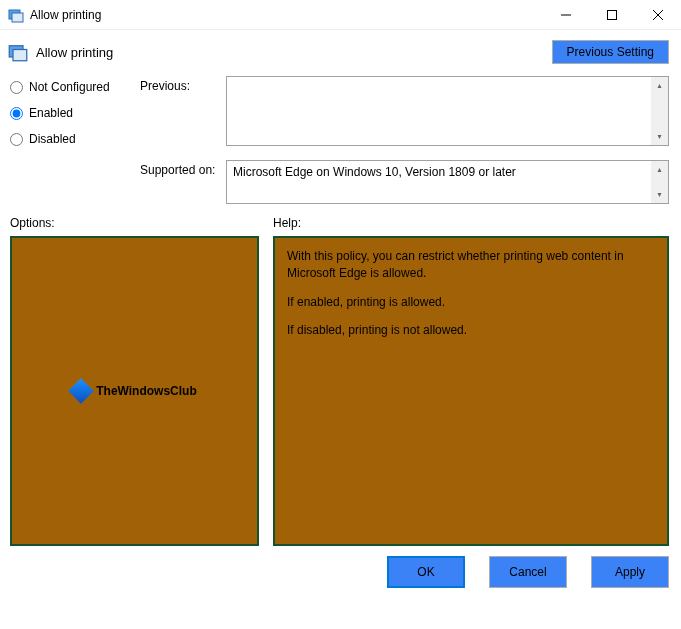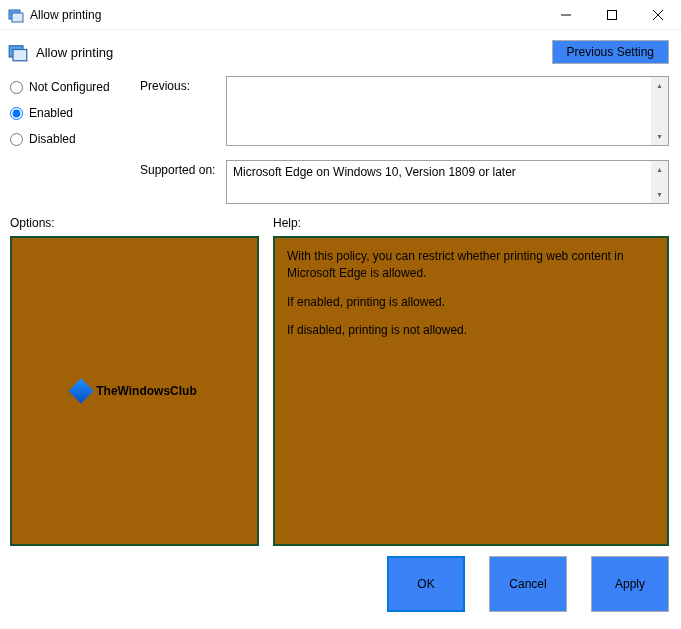"OK" .footer .btn { padding: 20px 10px -> 8px 10px }
